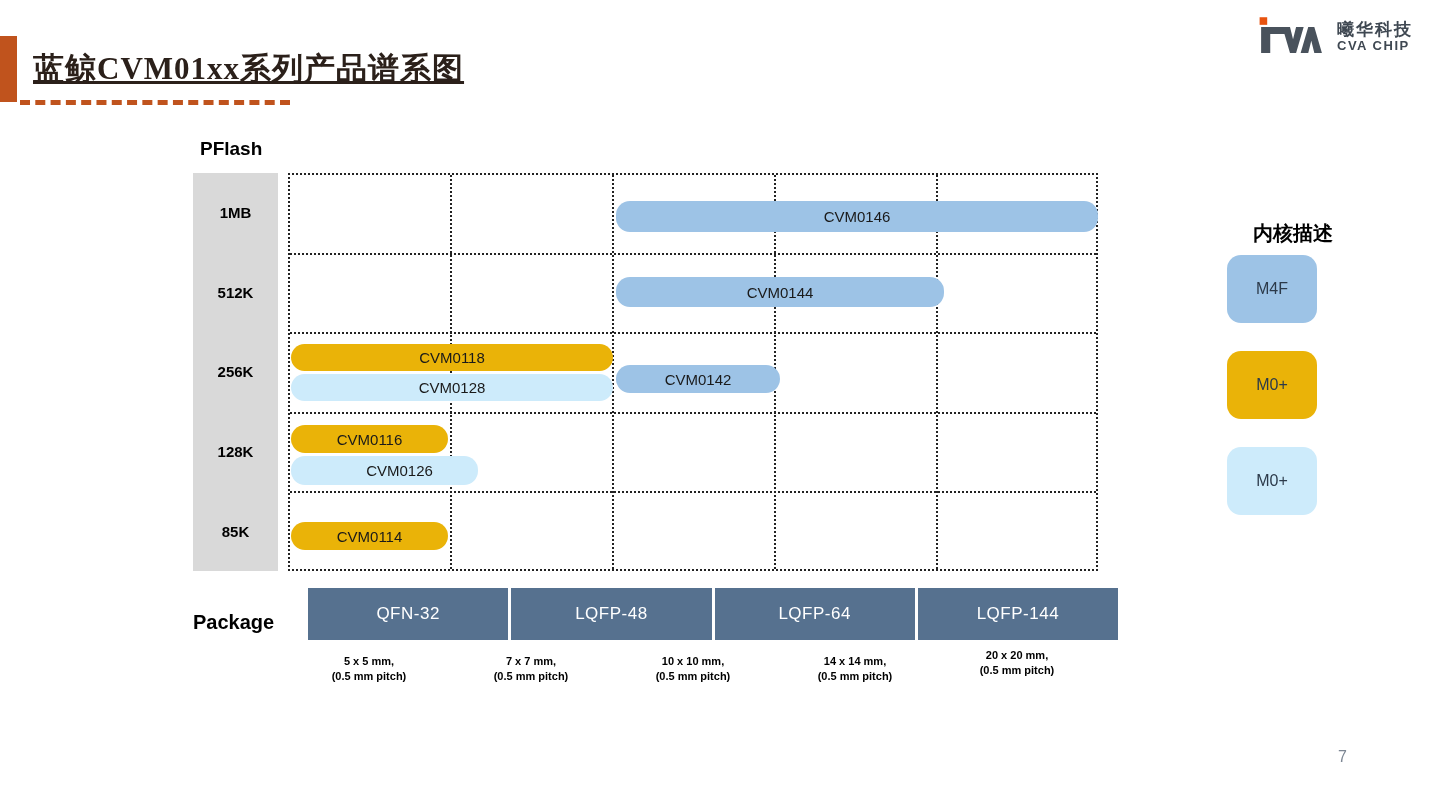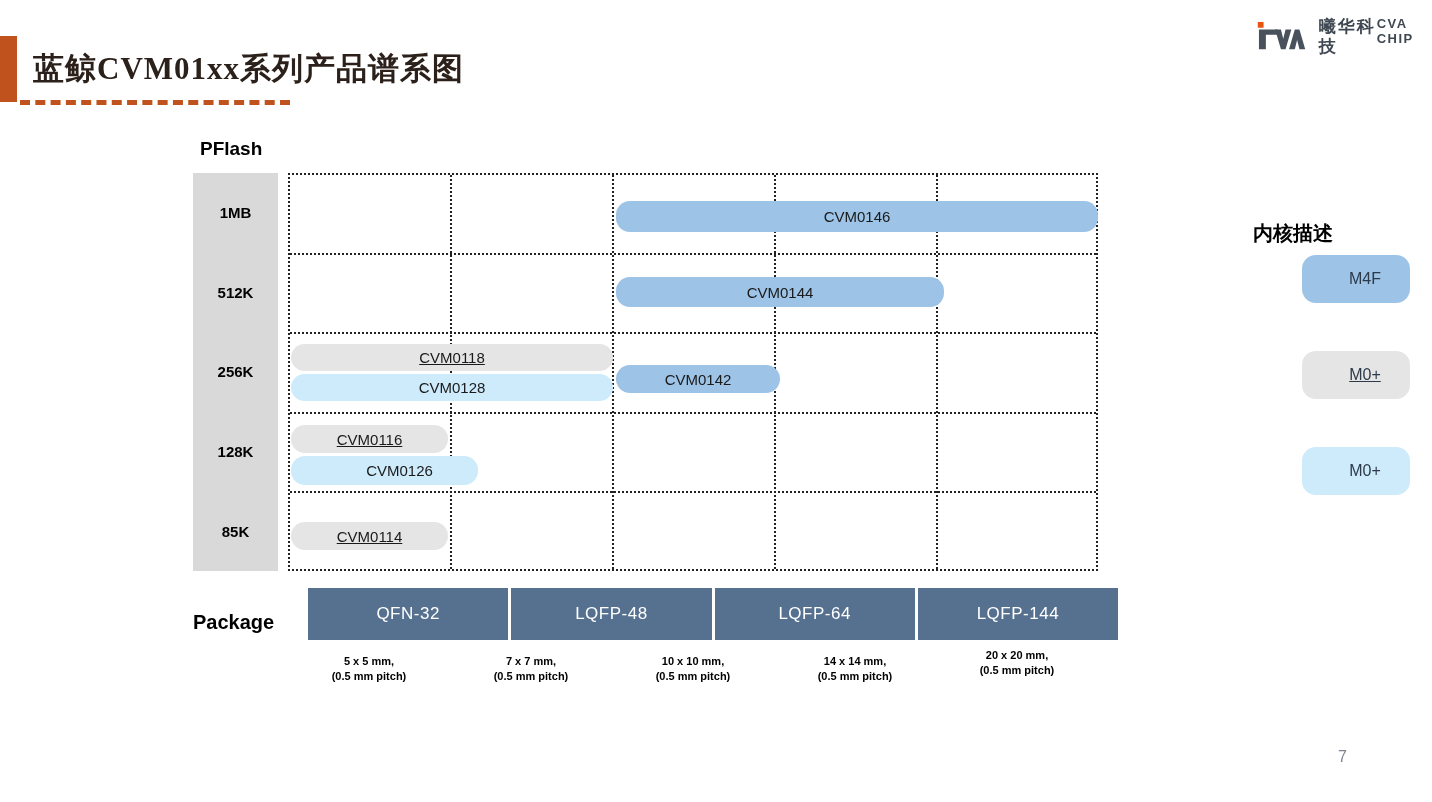"曦华科技" .logo-text { flex-direction: row -> column }
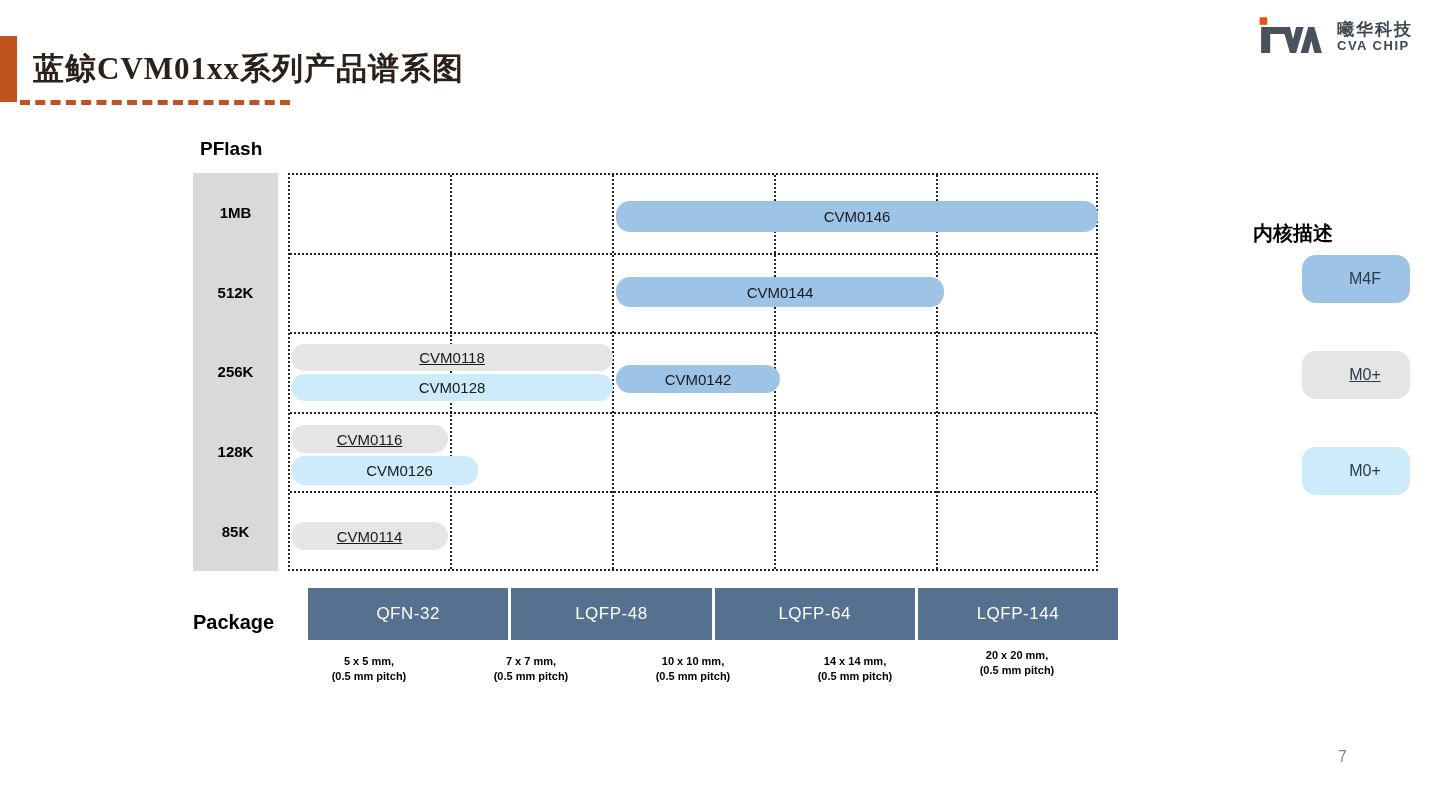"蓝鲸CVM01xx系列产品谱系图" .title { text-decoration: none -> underline }
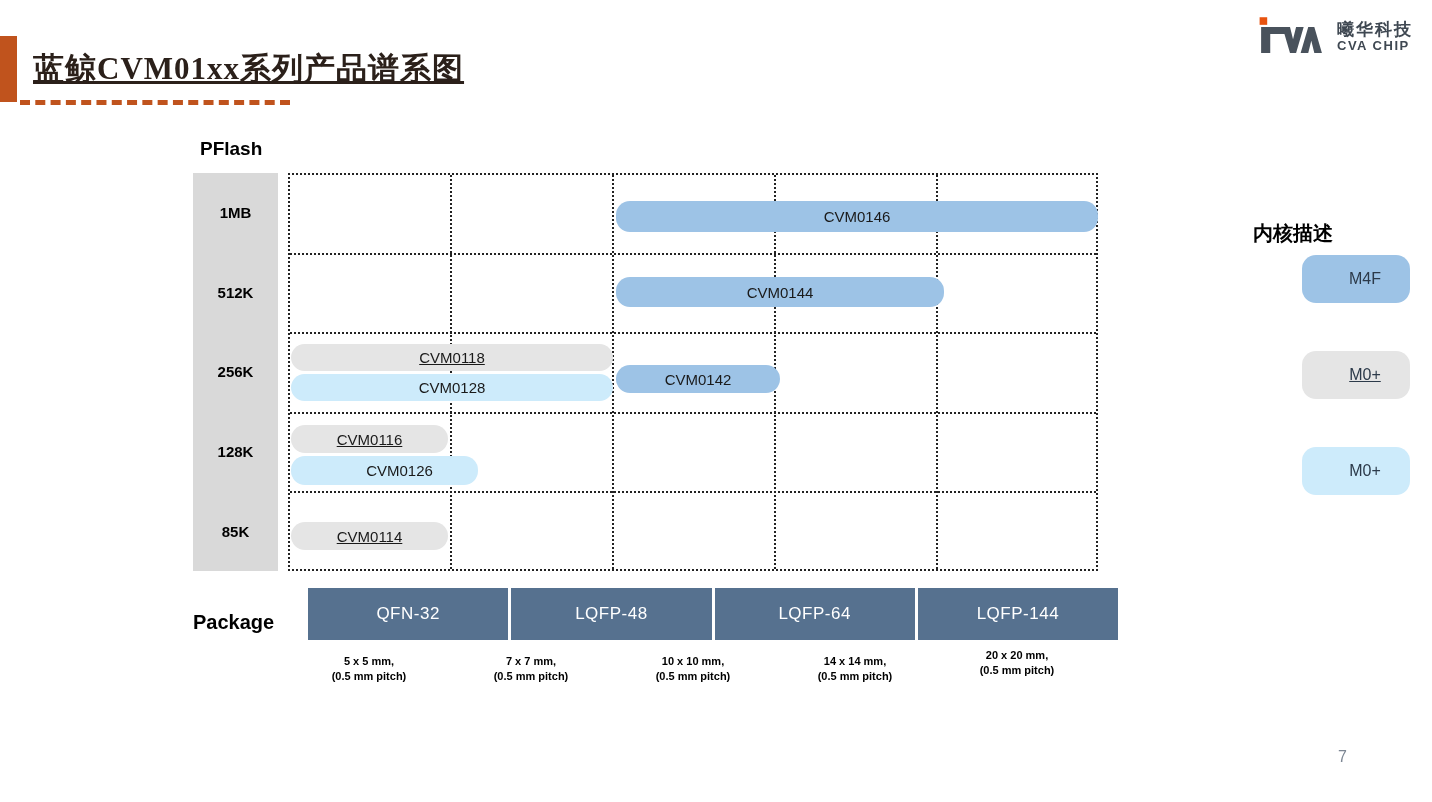"M4F" .legend-box { height: 48px -> 68px; left: 1302px -> 1227px; padding-left: 18px -> none }
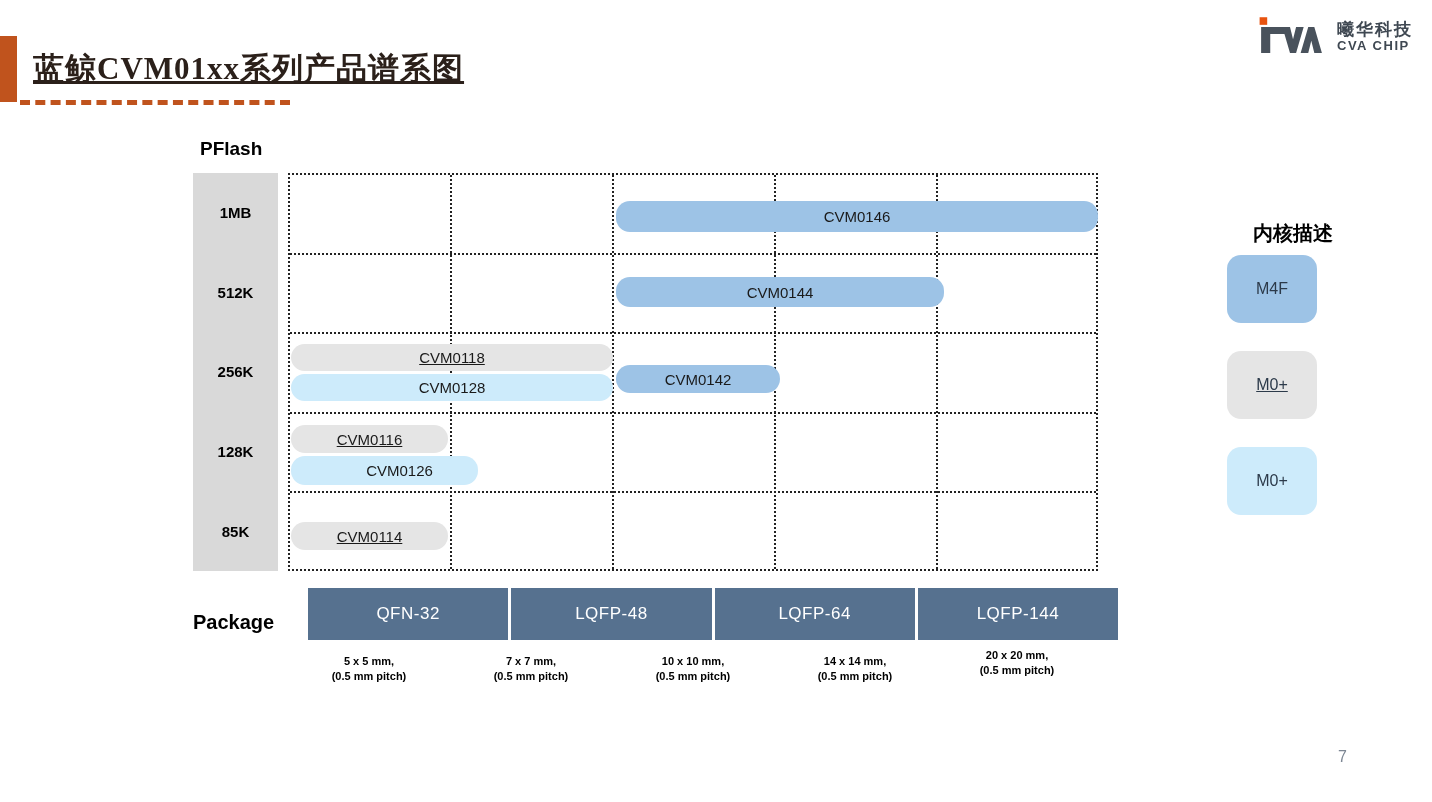"CVM0118" .c-m0a { background: #e5e5e5 -> #eab308; text-decoration: underline -> none }
